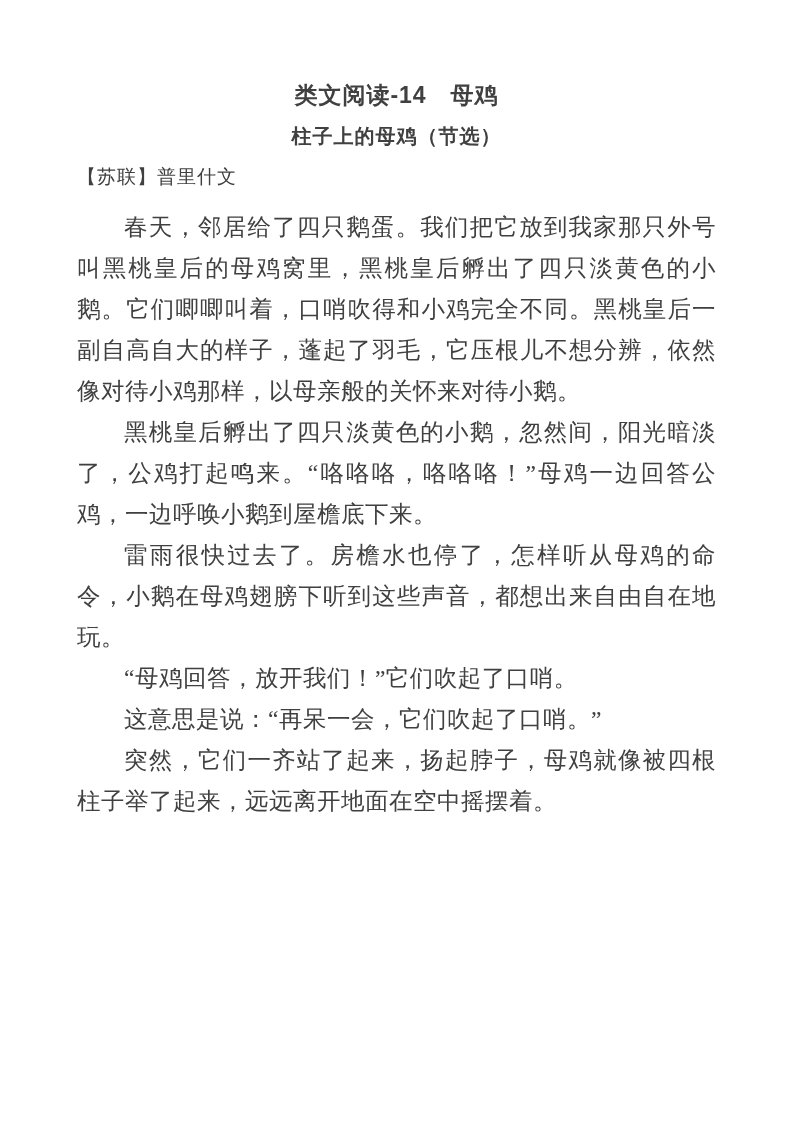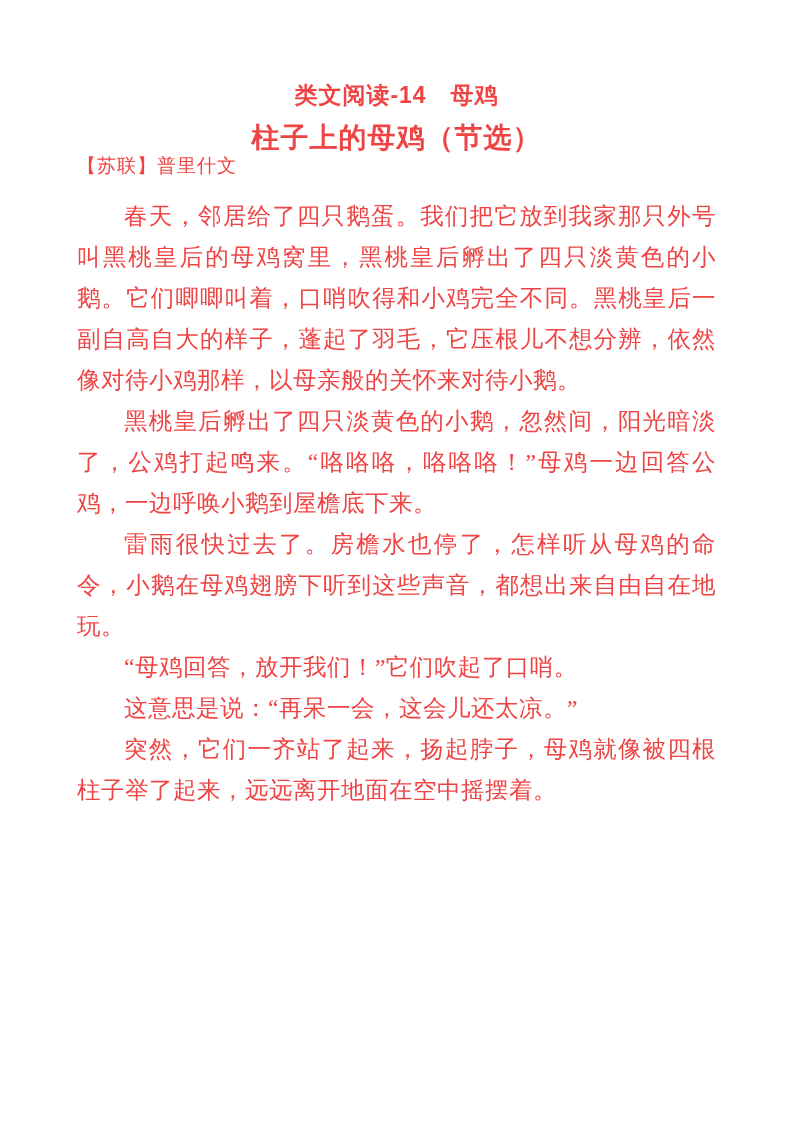"类文阅读-14 母鸡" .doc-page { color: #ef4444 -> #404040 }
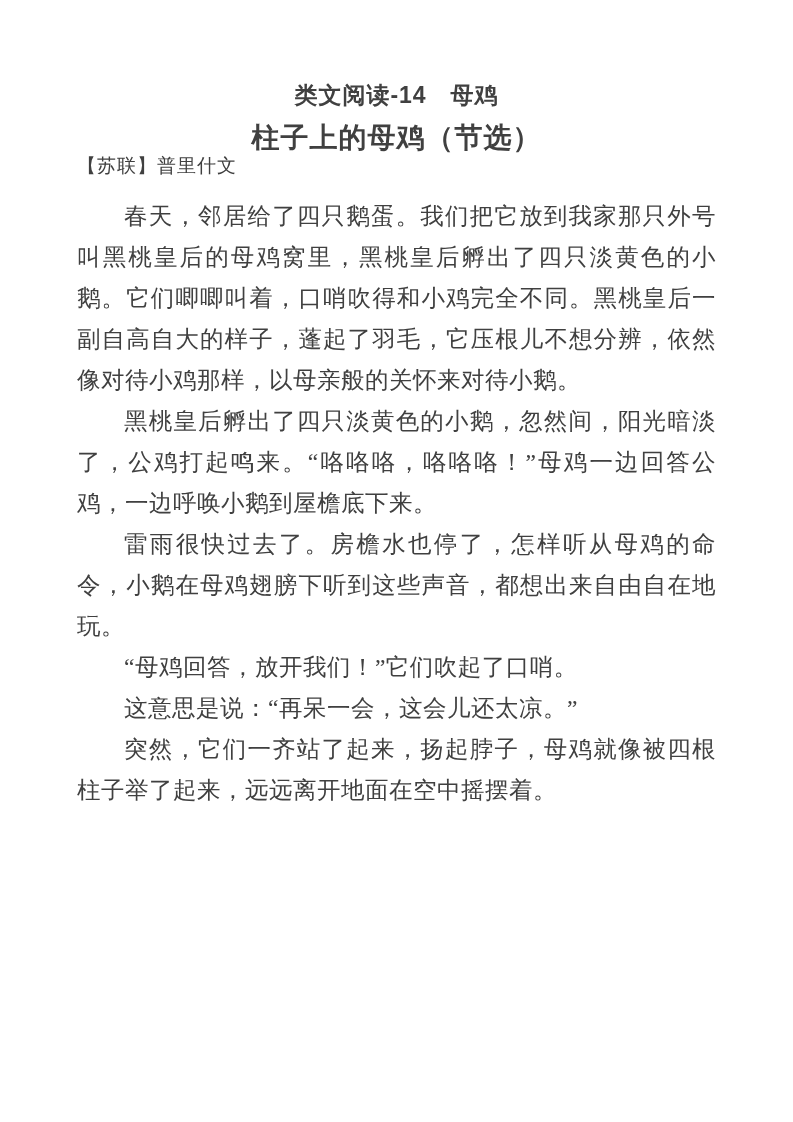"柱子上的母鸡（节选）" .article-title { font-family: Liberation Sans, sans-serif -> Liberation Mono, monospace; font-size: 28px -> 20px; margin: 0 0 6px 0 -> 0 0 17px 0 }
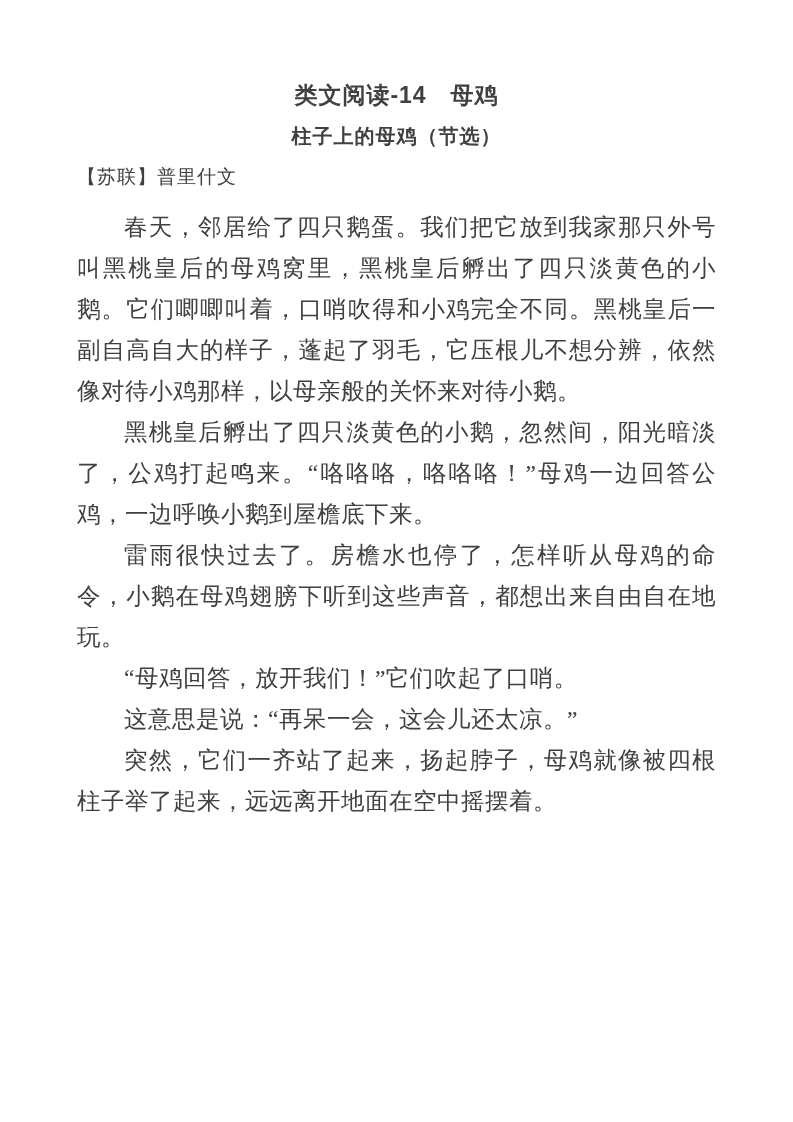"这意思是说：“再呆一会，这会儿还太凉。”" p { text: 这会儿还太凉 -> 它们吹起了口哨 }
